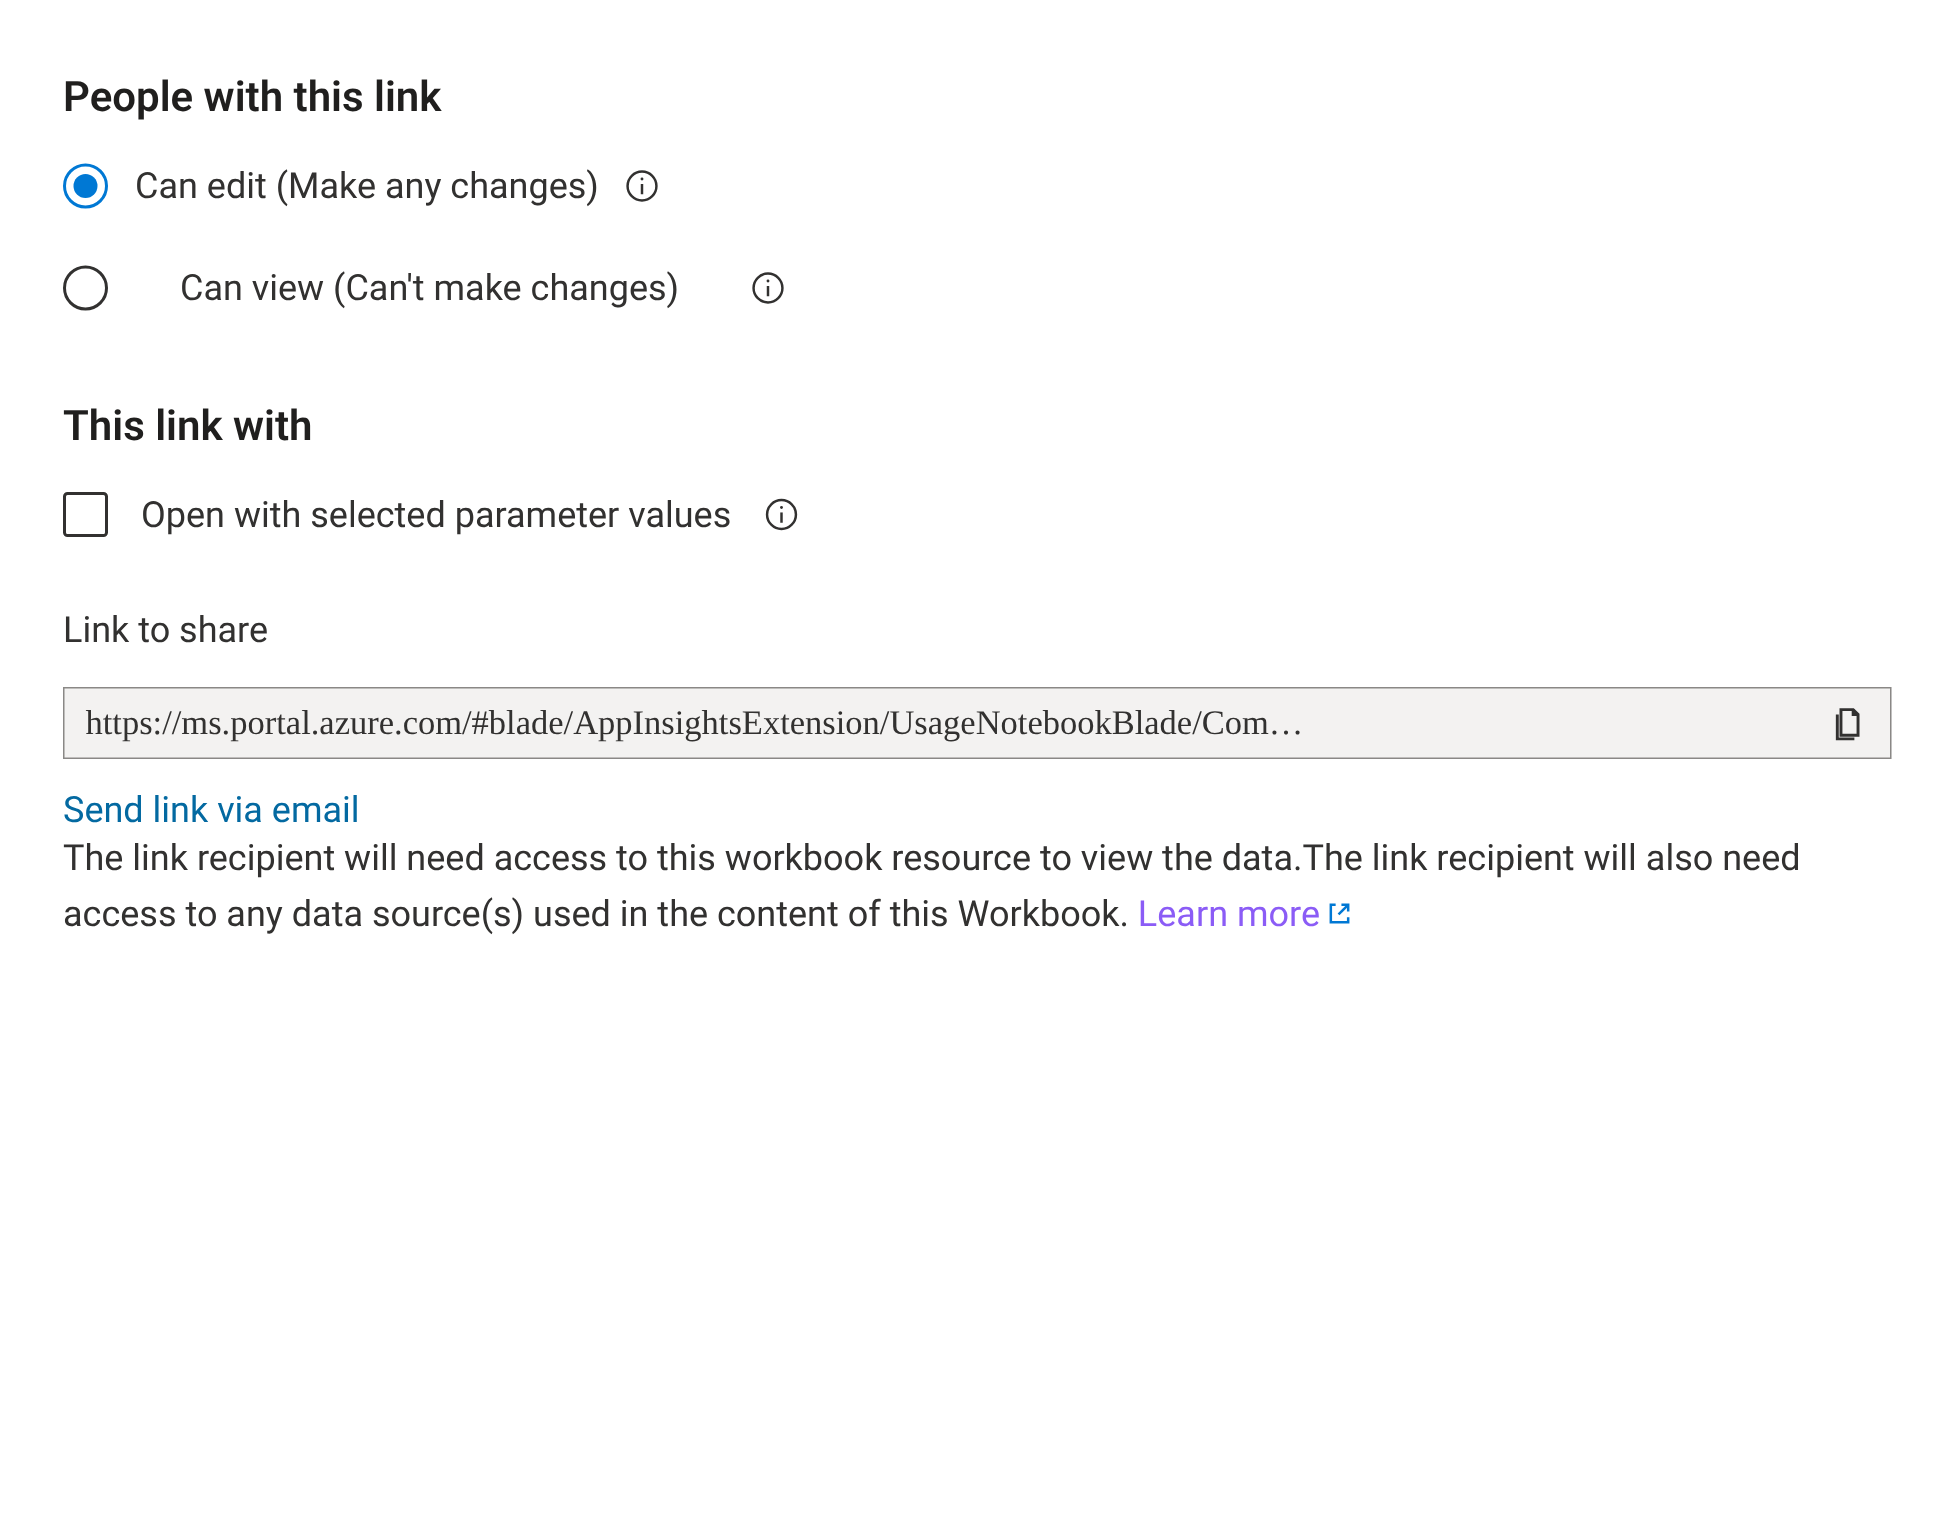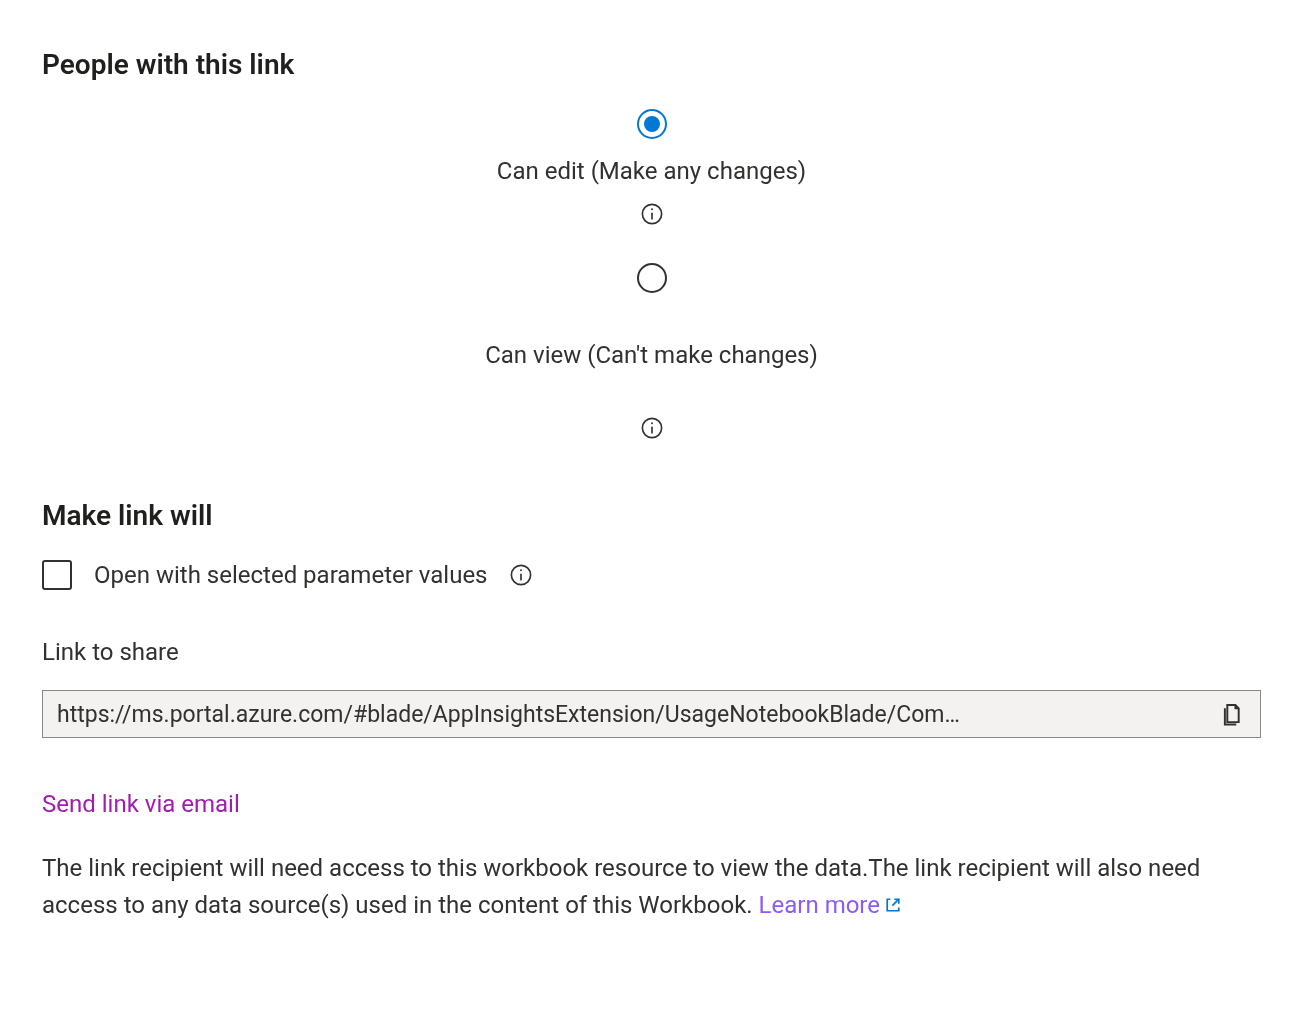"Can edit (Make any changes)" .radio-row { flex-direction: column -> none }
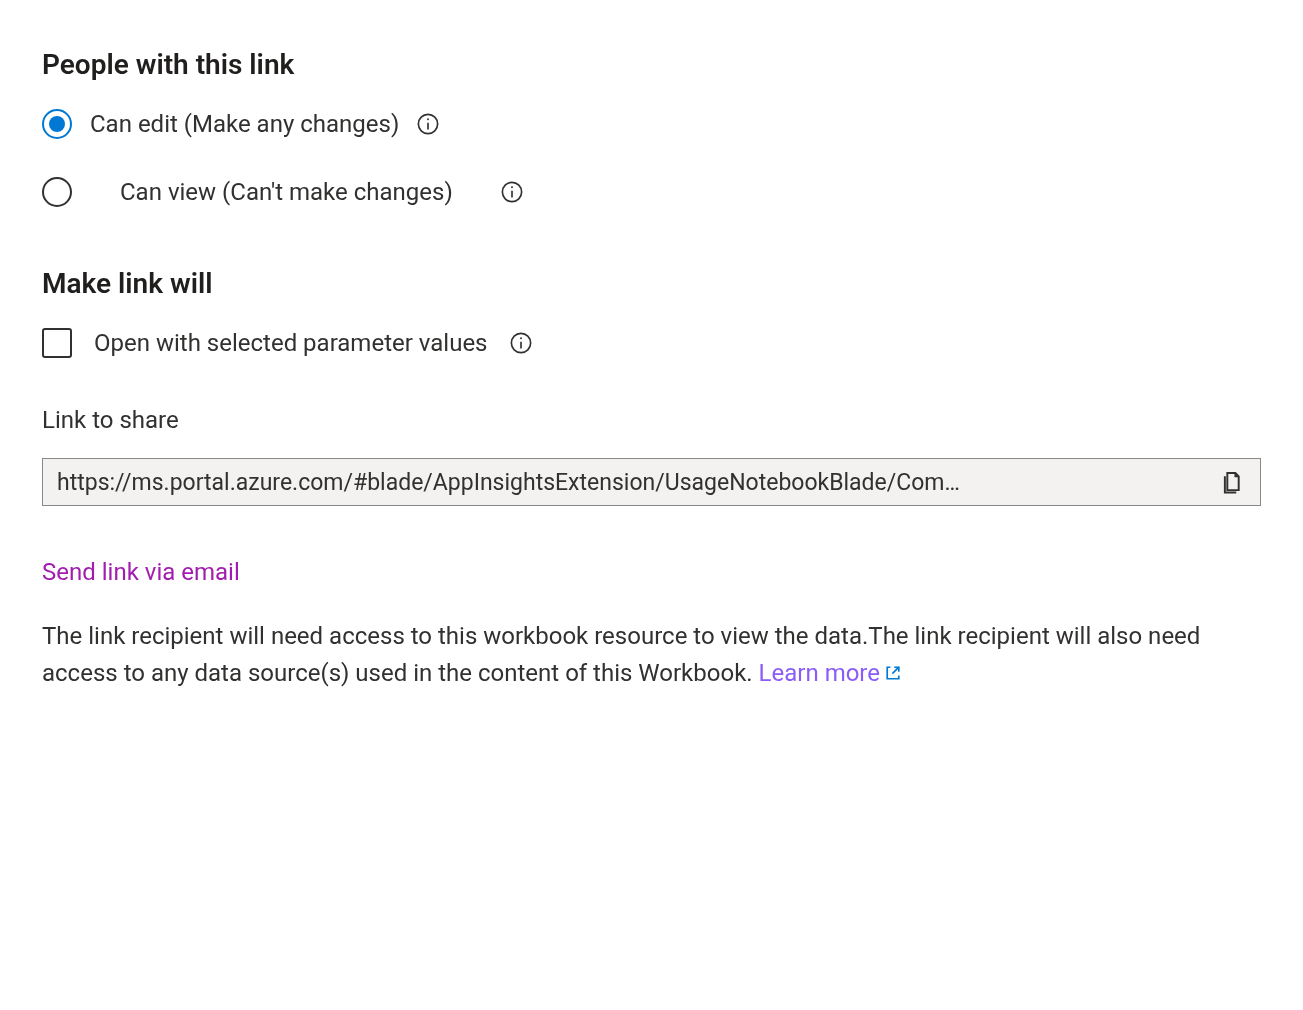"Make link will" div.section-heading { text: Make link will -> This link with }
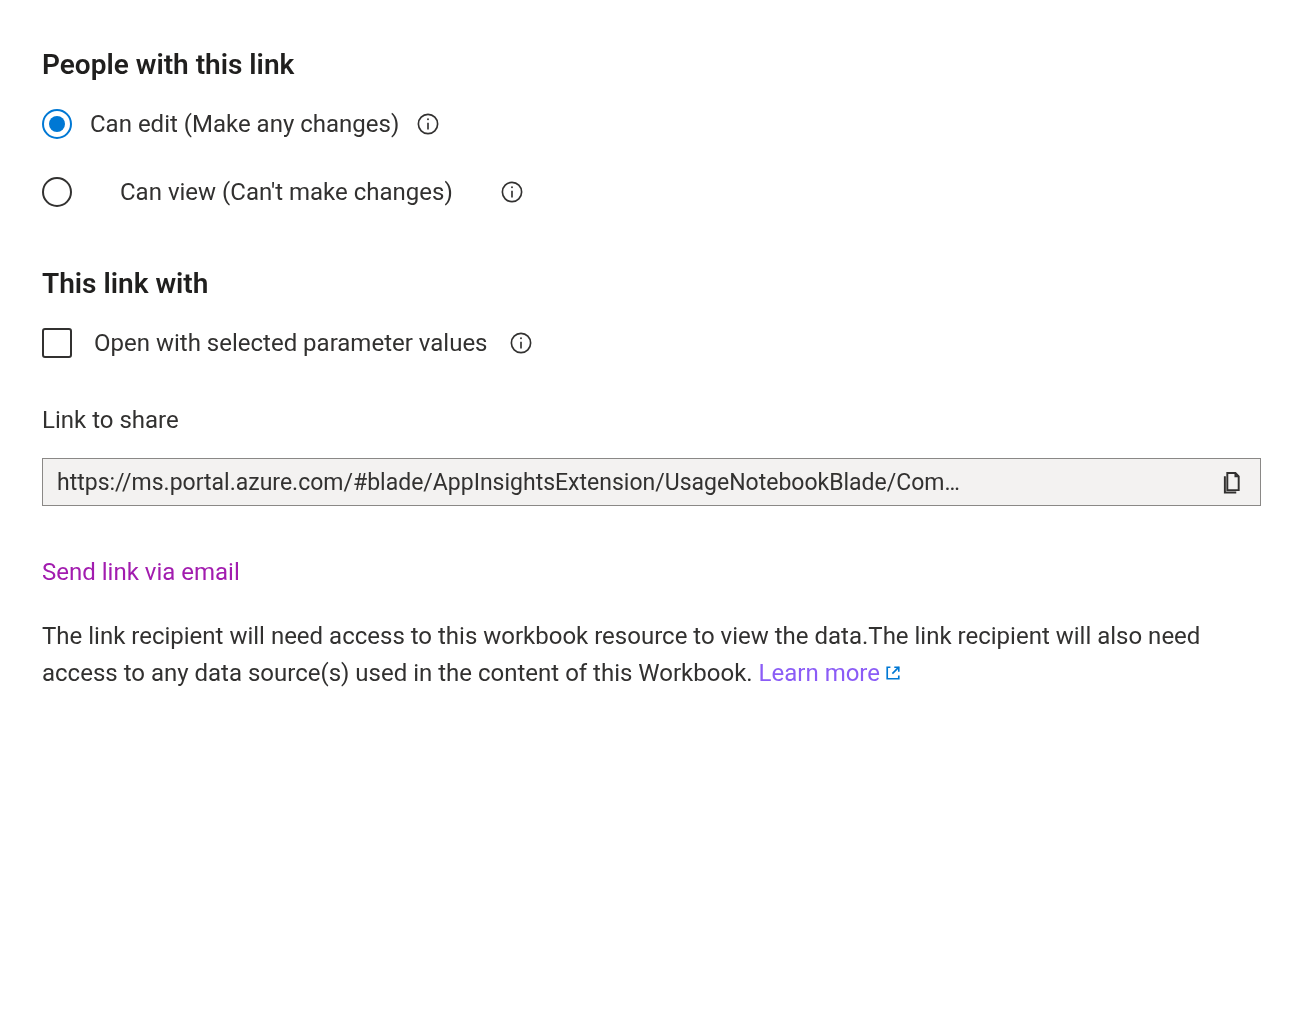"https://ms.portal.azure.com/#blade/AppIn" .link-input-wrap { font-family: none -> Liberation Serif, serif; margin-bottom: 52px -> 20px }
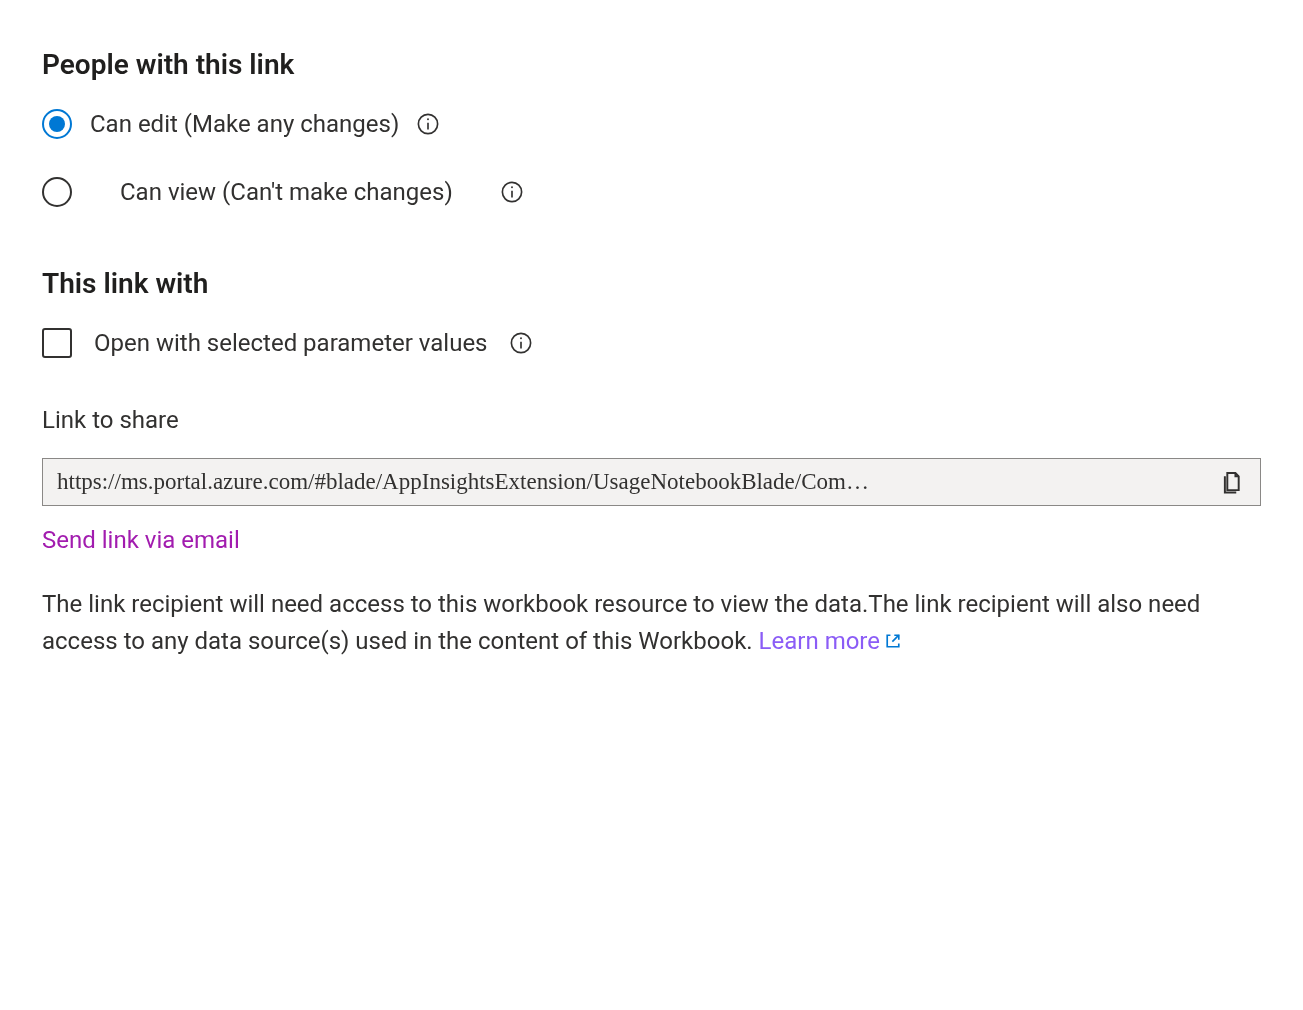"Send link via email" .email-link { color: #a21caf -> #0369a1; margin-bottom: 32px -> none }
